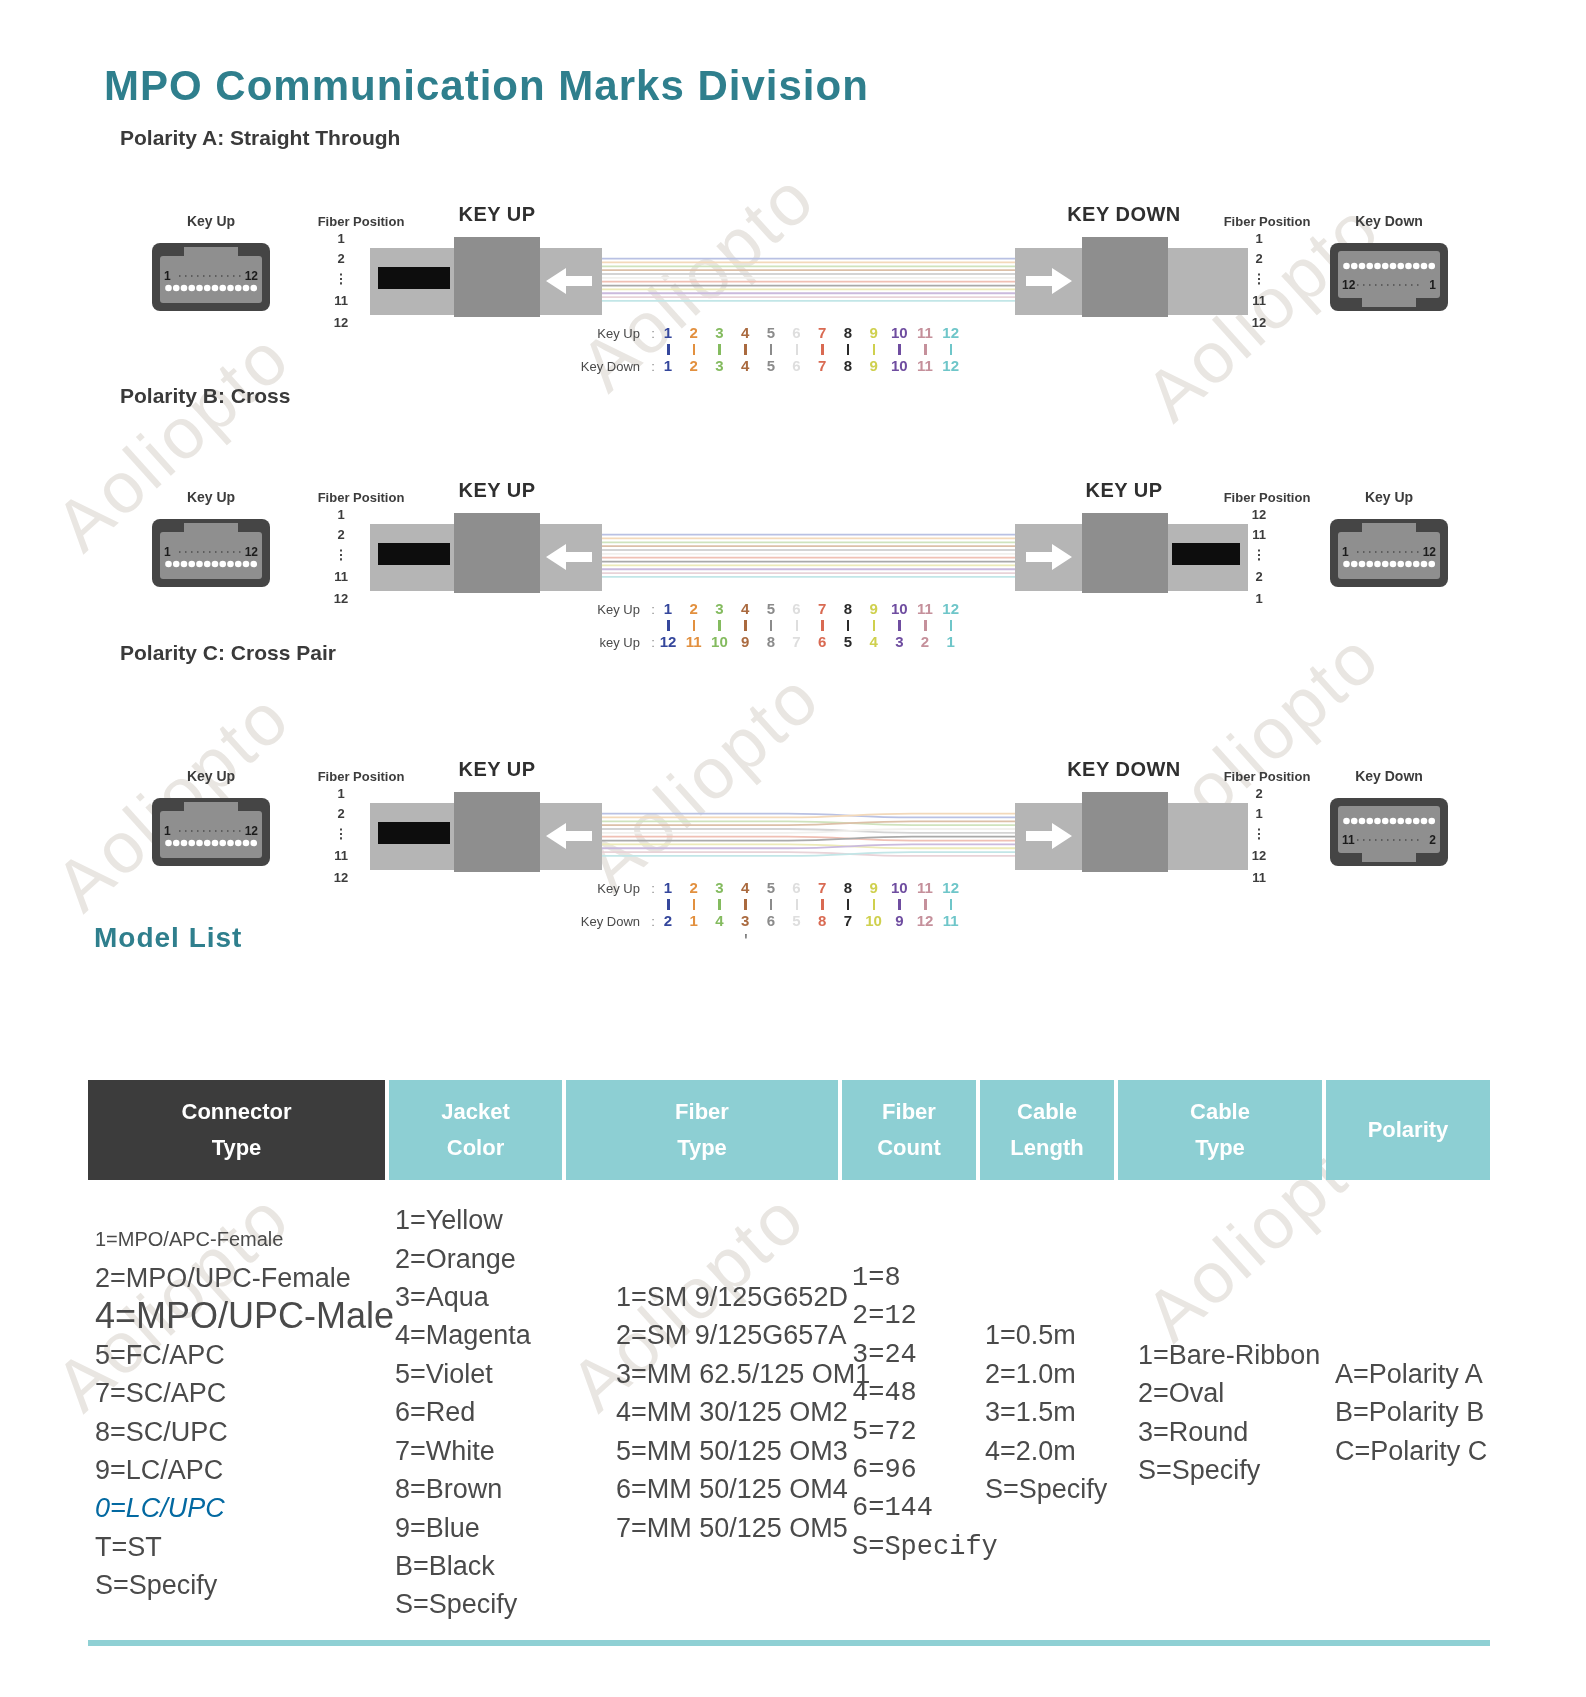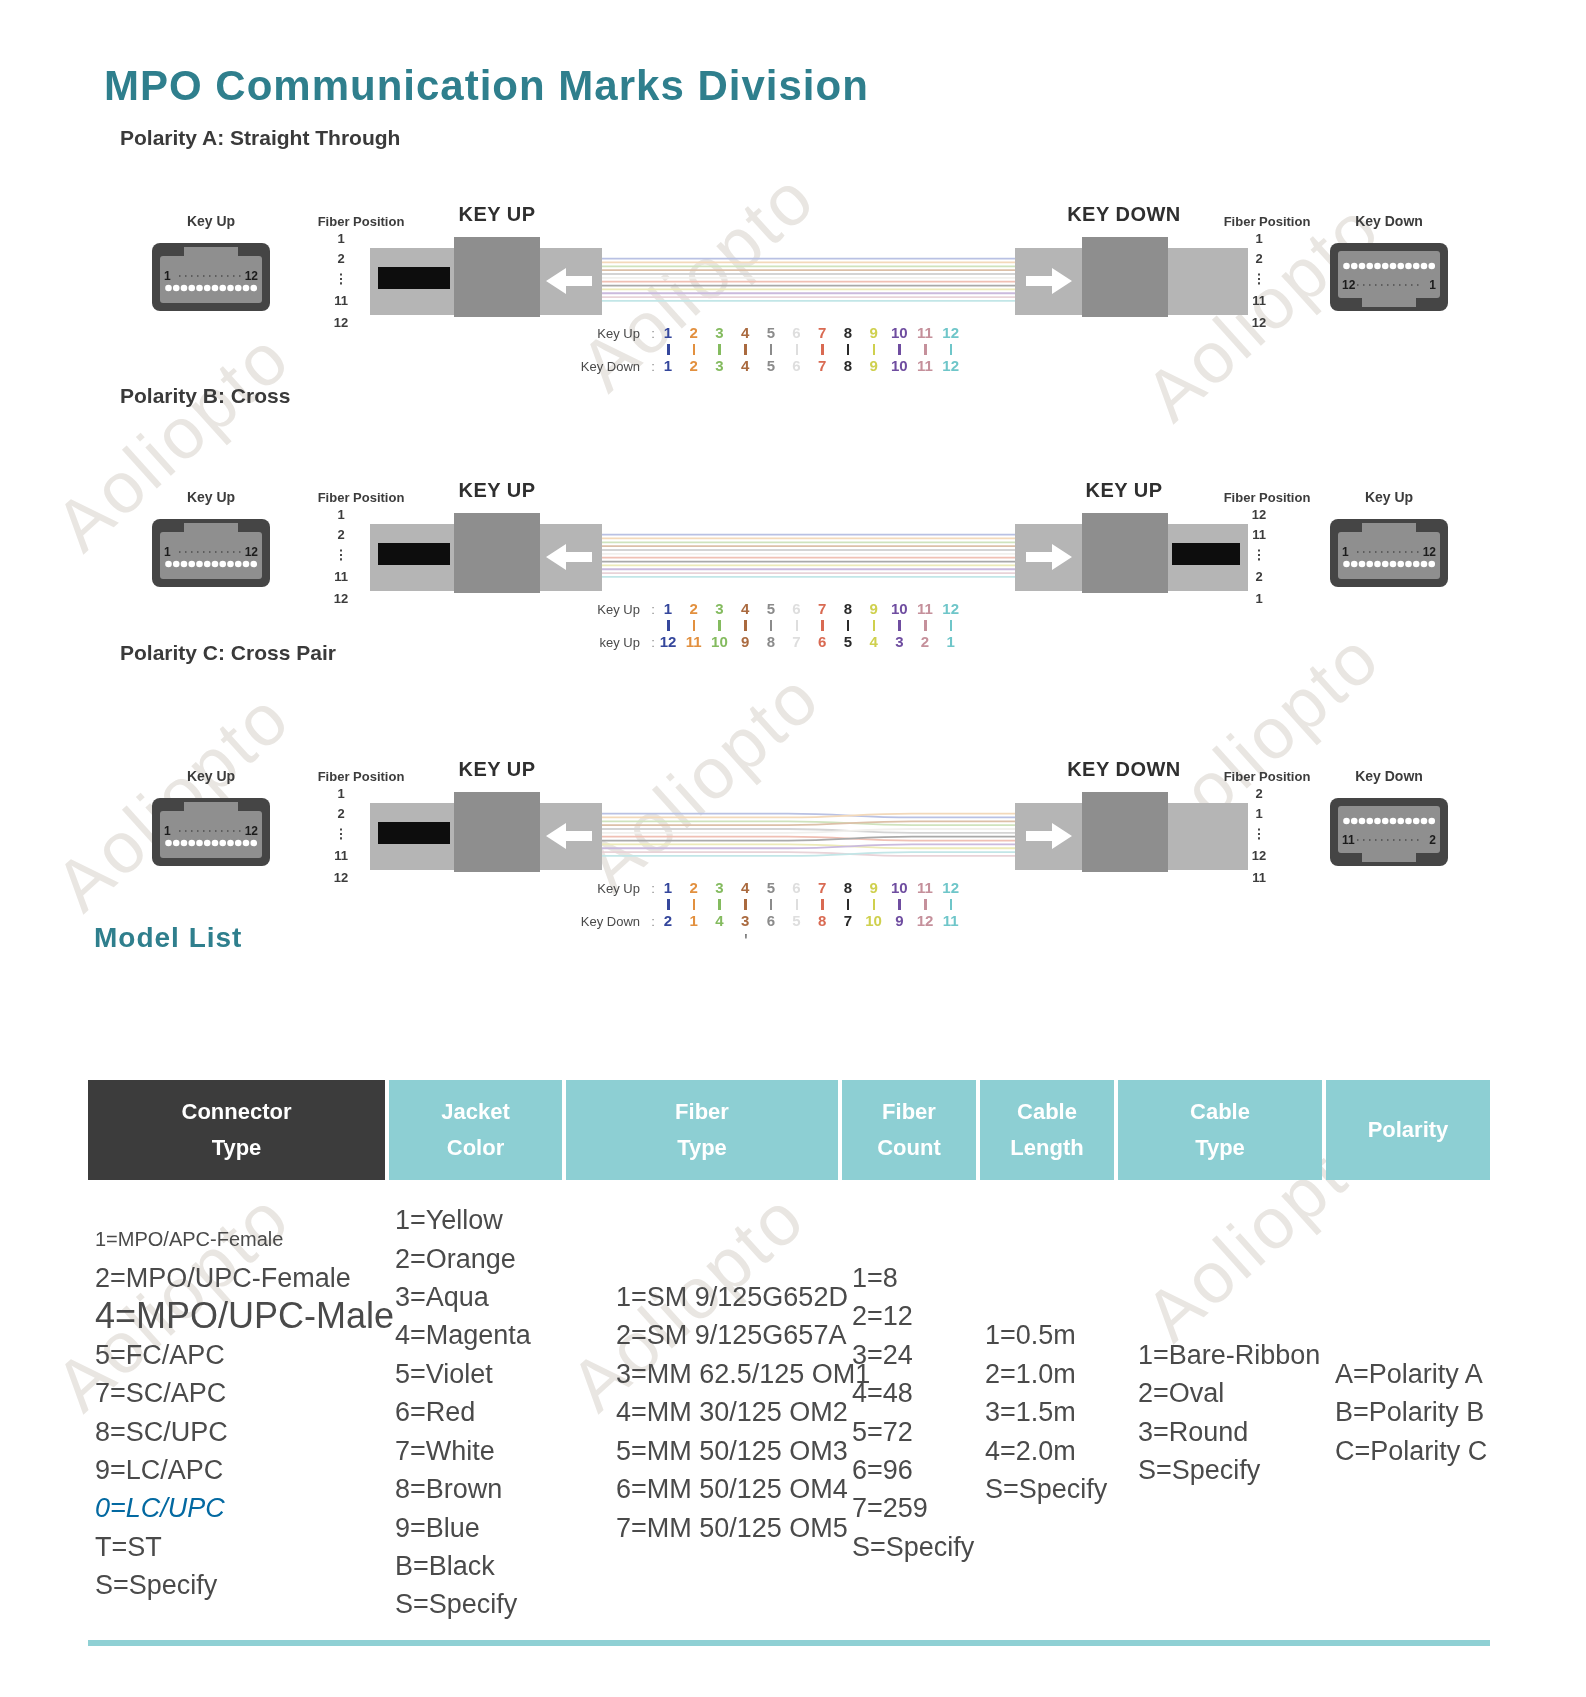"1=8" div { font-family: none -> Liberation Mono, monospace }
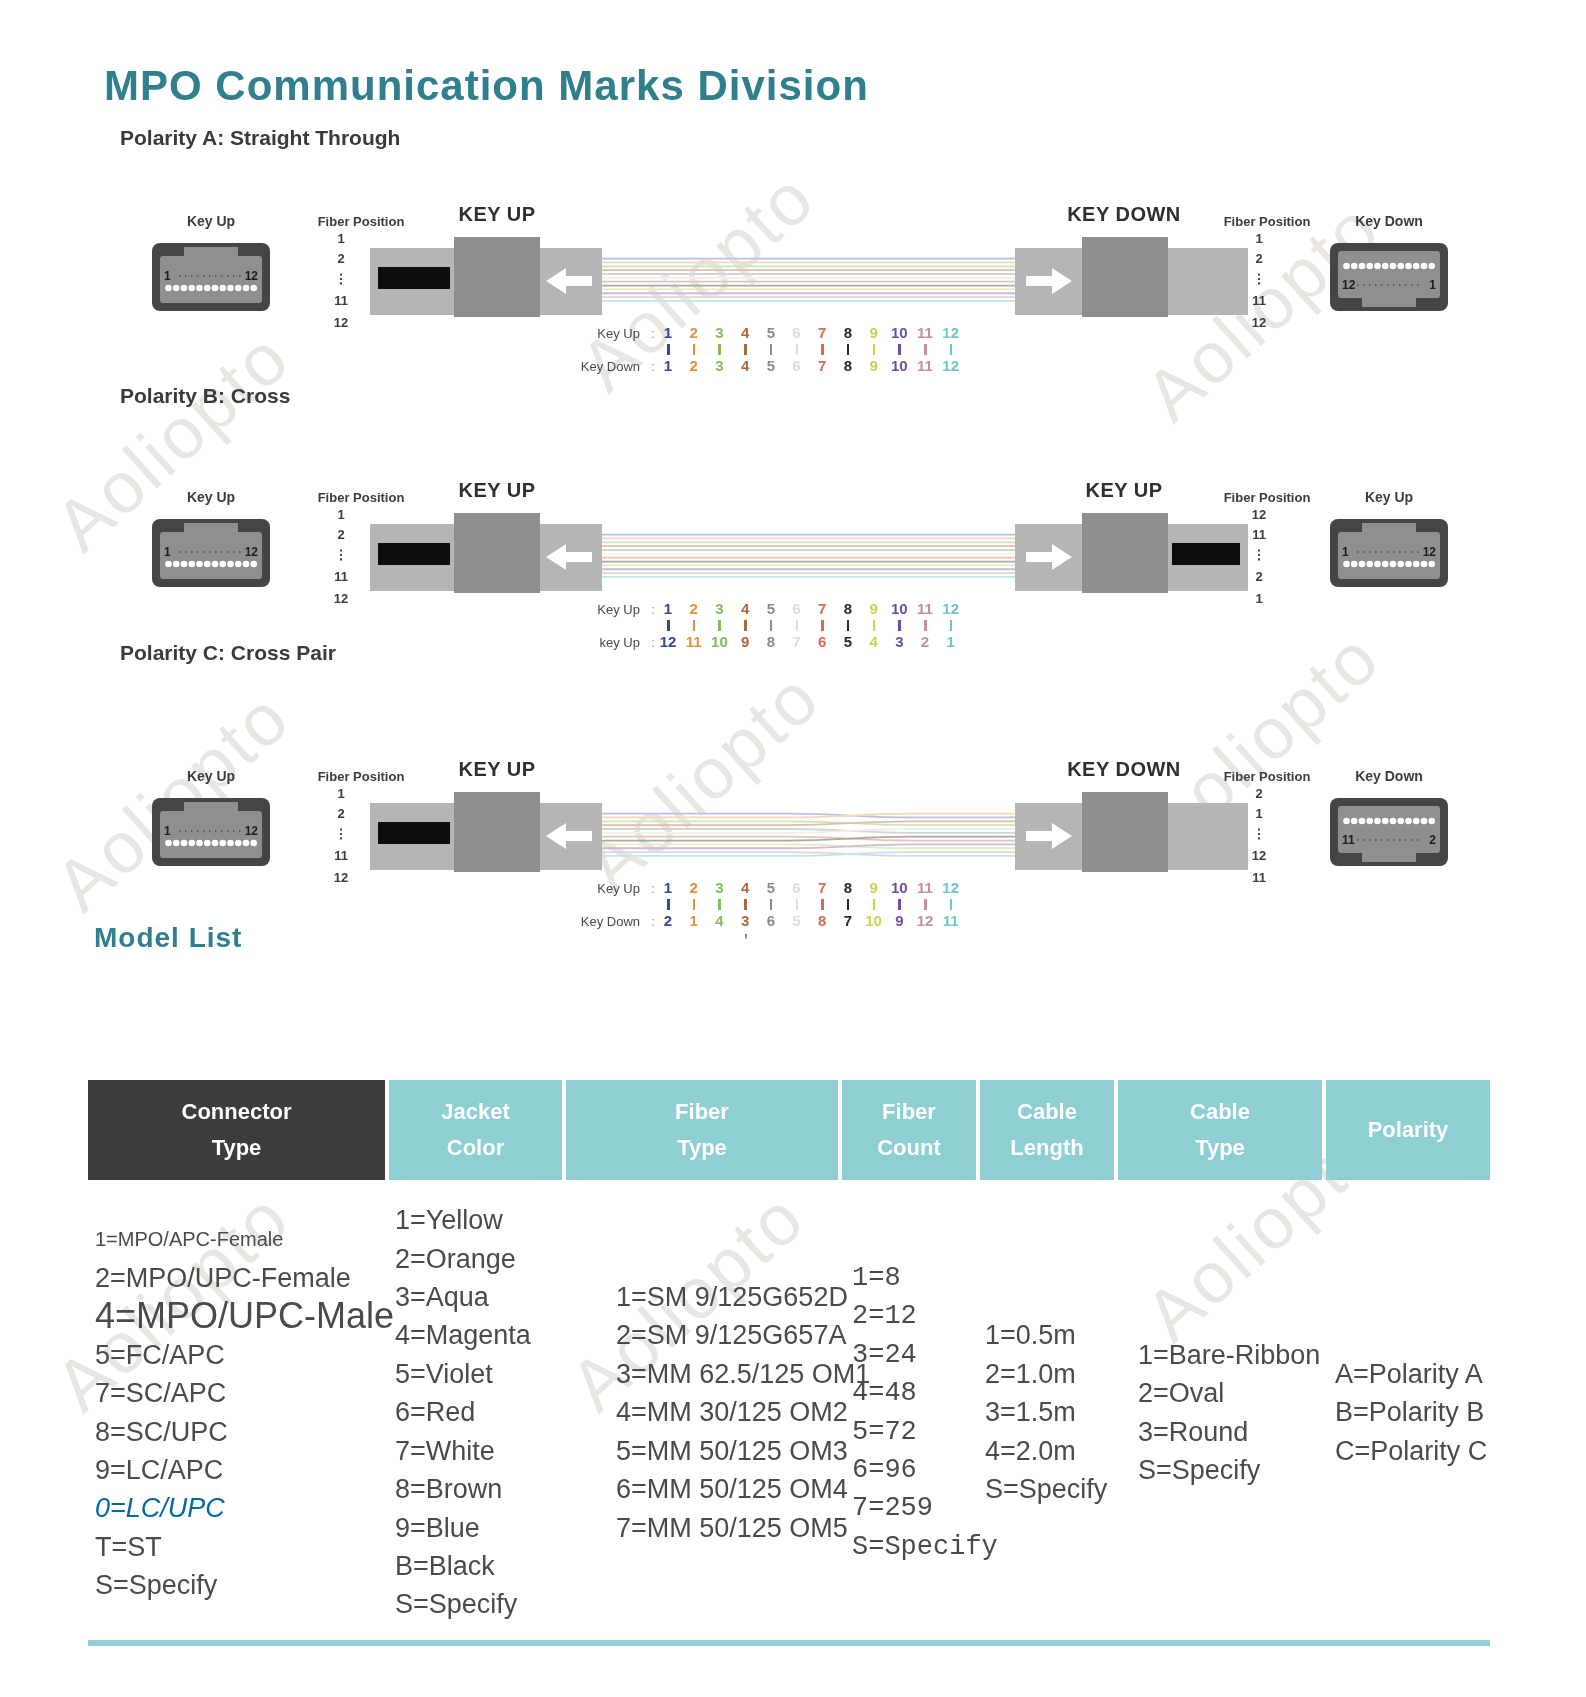"7=259" div { text: 7=259 -> 6=144 }
